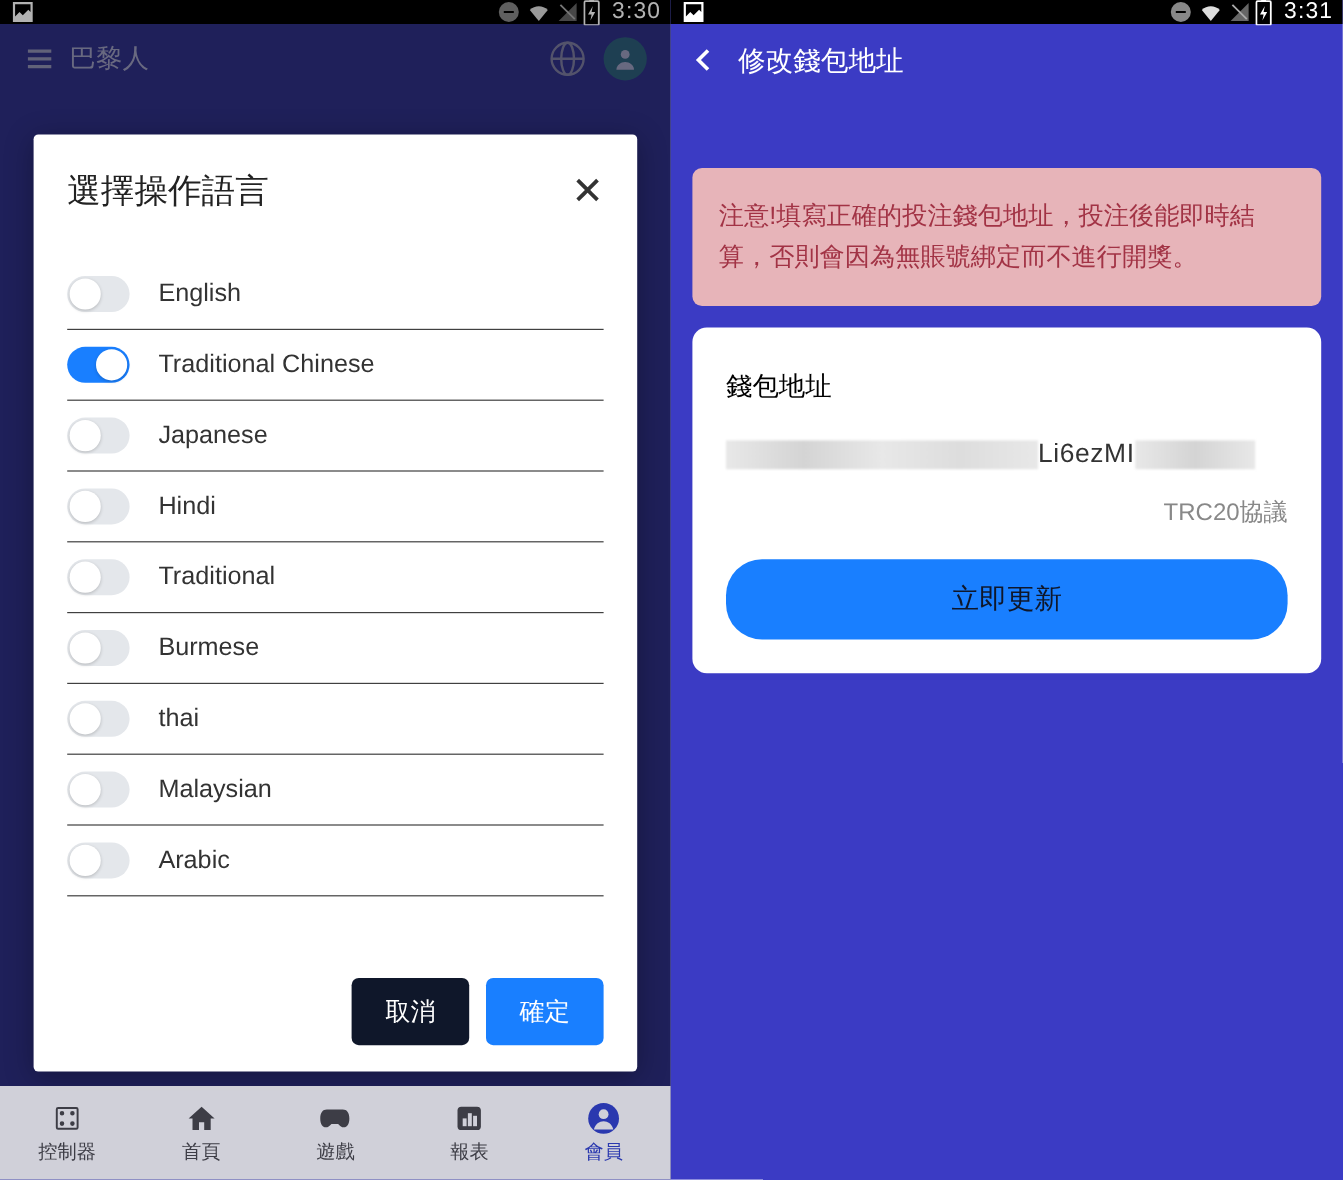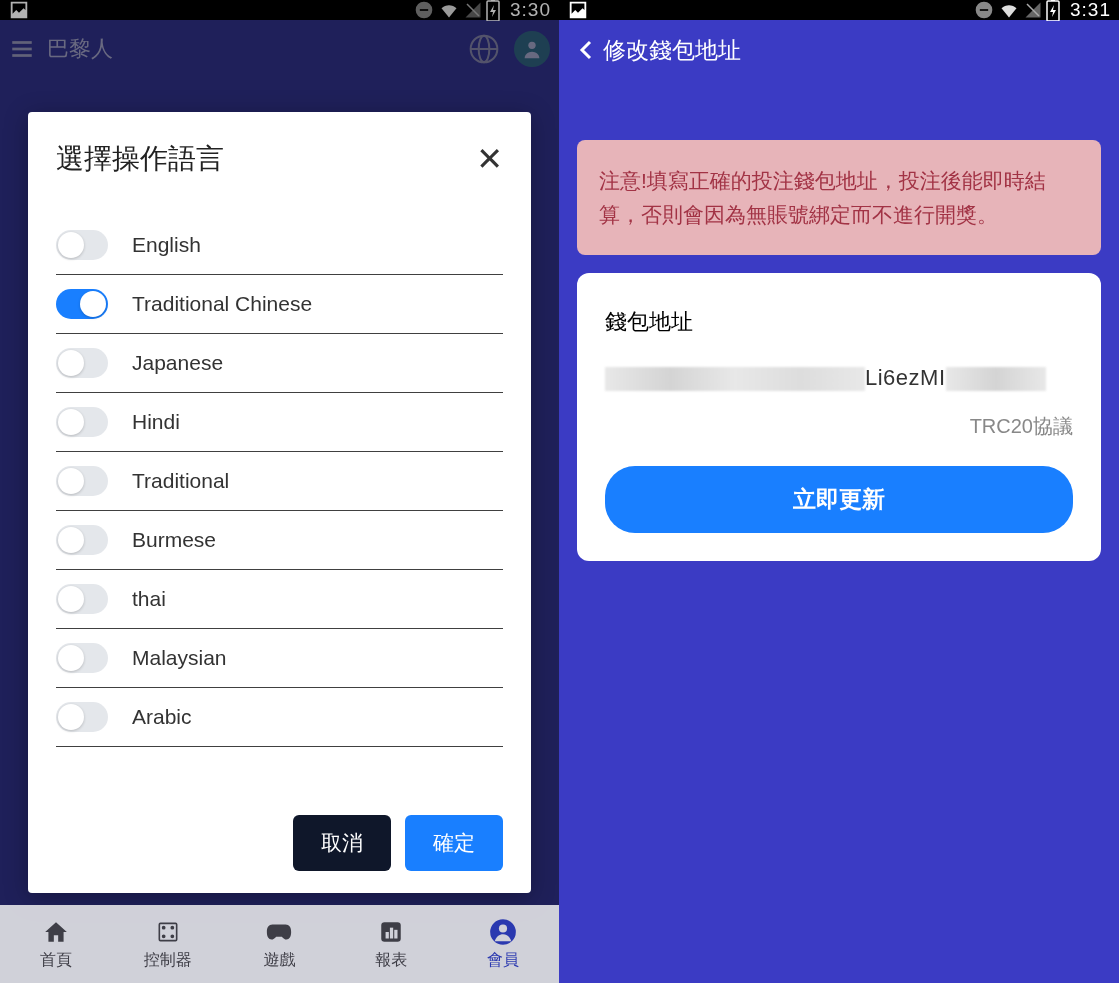"巴黎人" .left-header { padding: 0 9px -> 0 20px }
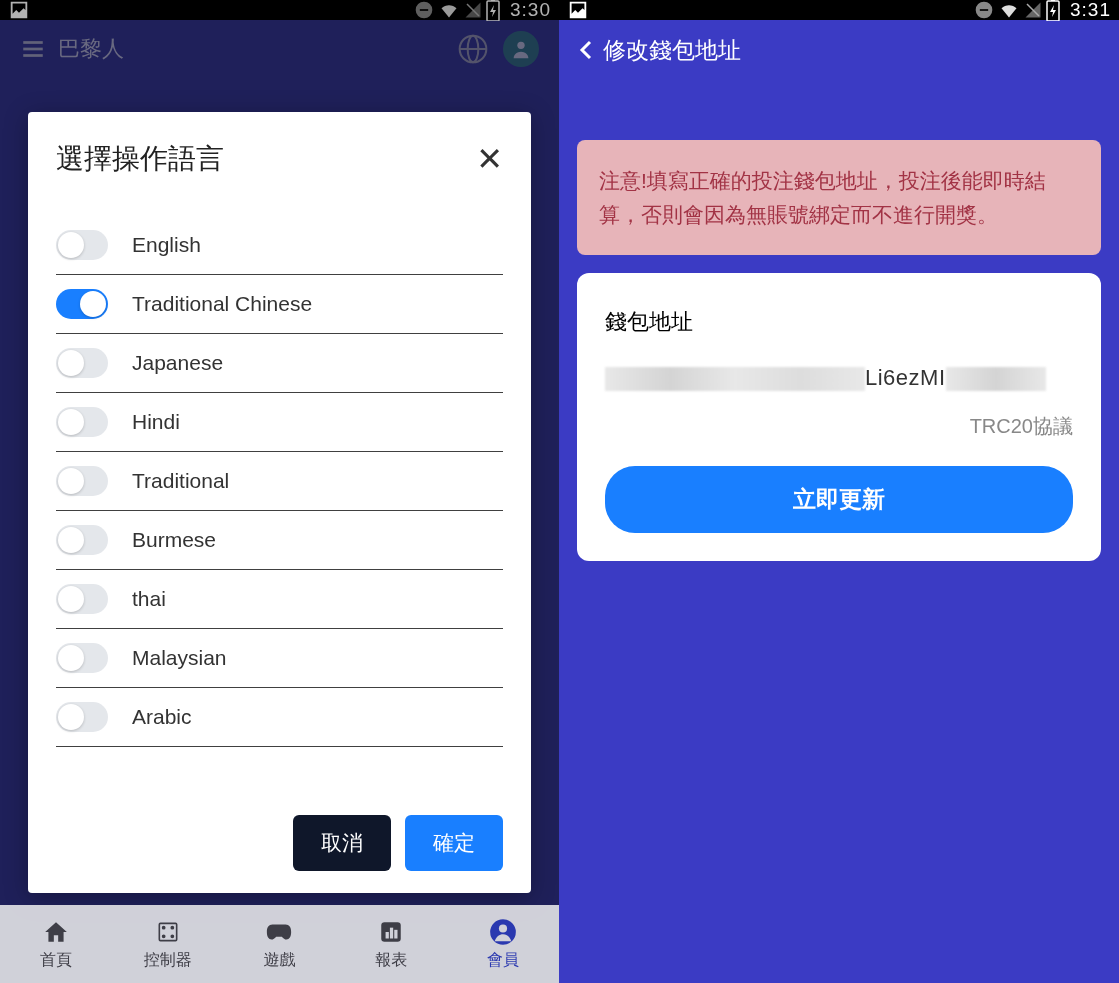"修改錢包地址" .right-header { gap: 4px -> 16px }
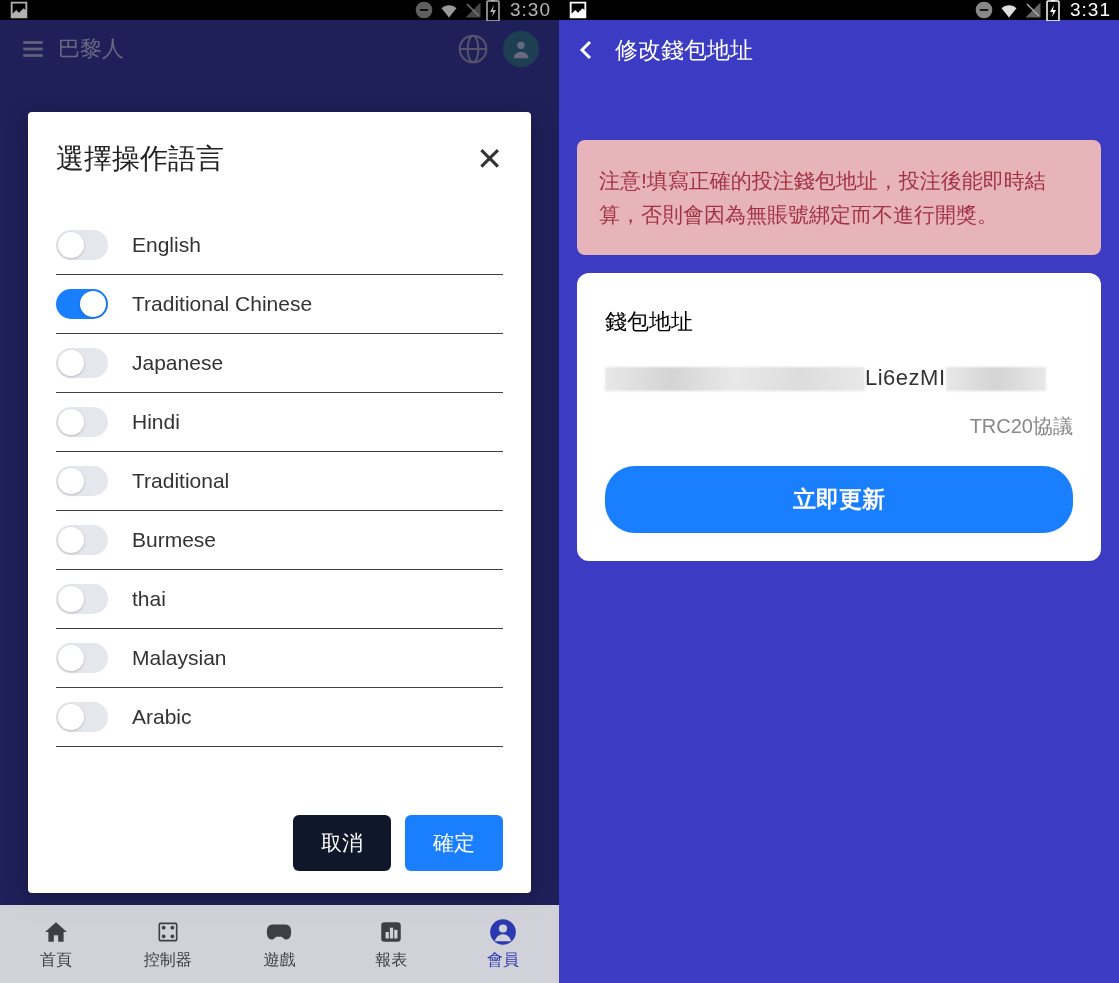"立即更新" .update-btn { color: #ffffff -> #0f172a; font-weight: bold -> none }
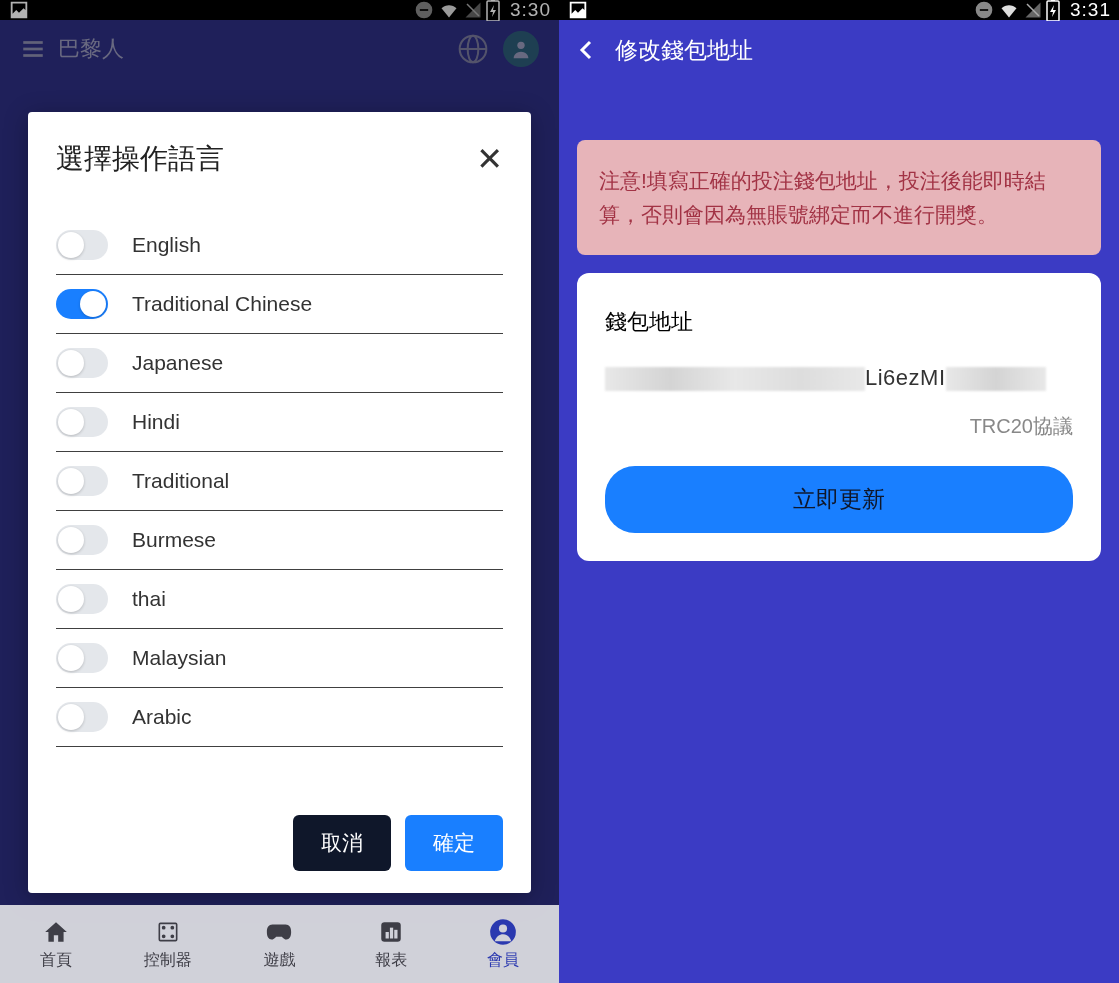"首頁" div.nav-item { order: before "控制器" -> after "控制器" }
